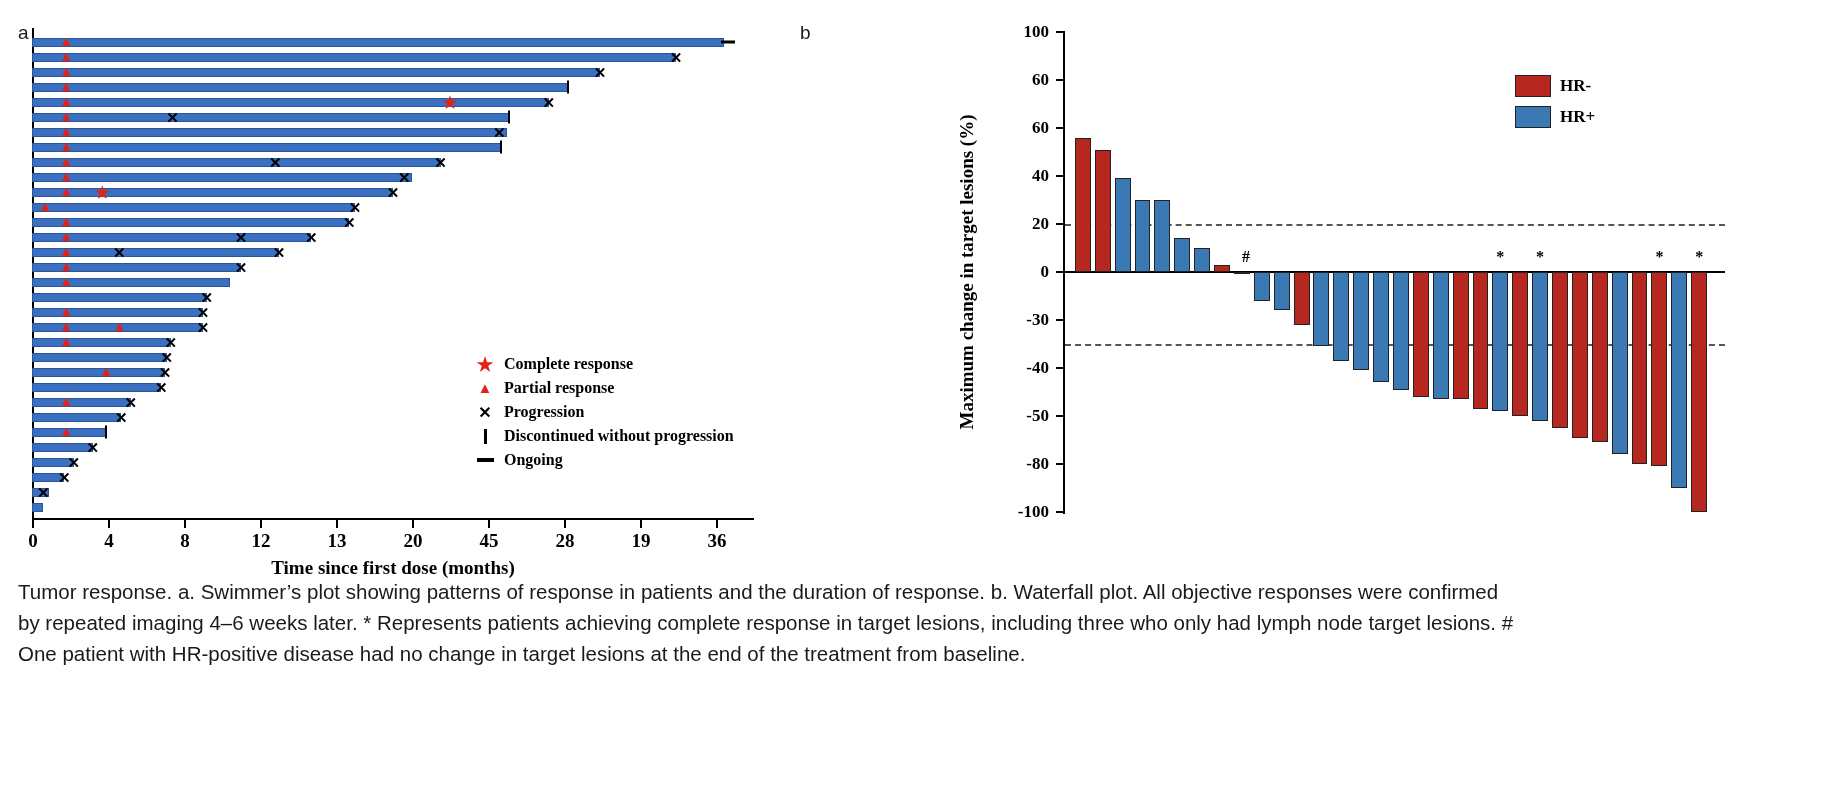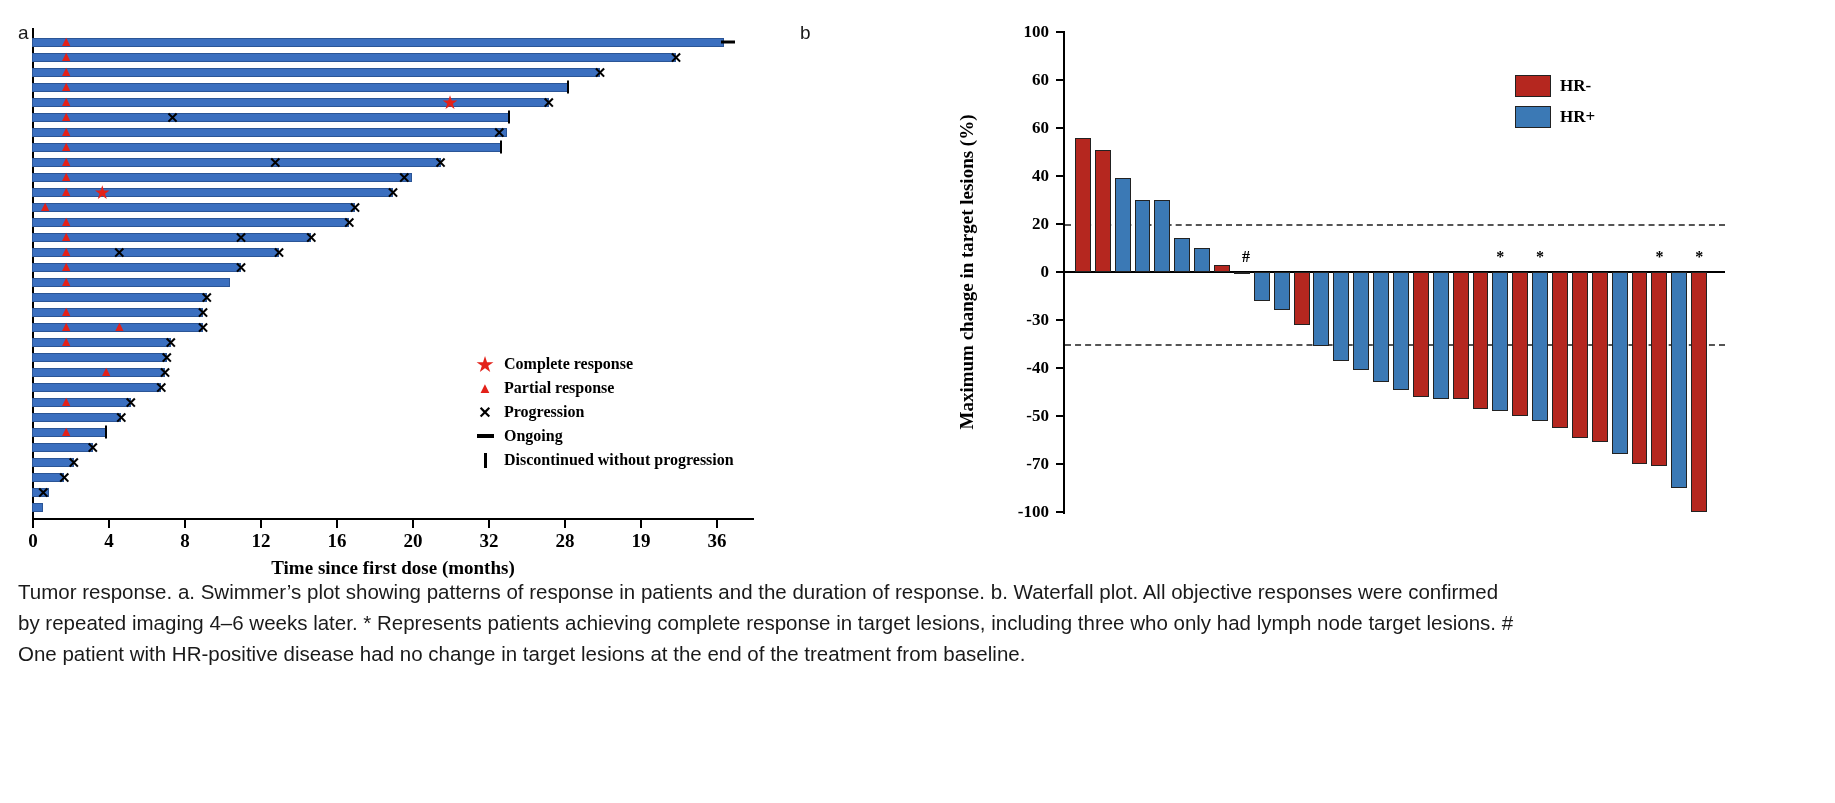"Ongoing" div.lrow { order: before "Discontinued without progression" -> after "Discontinued without progression" }
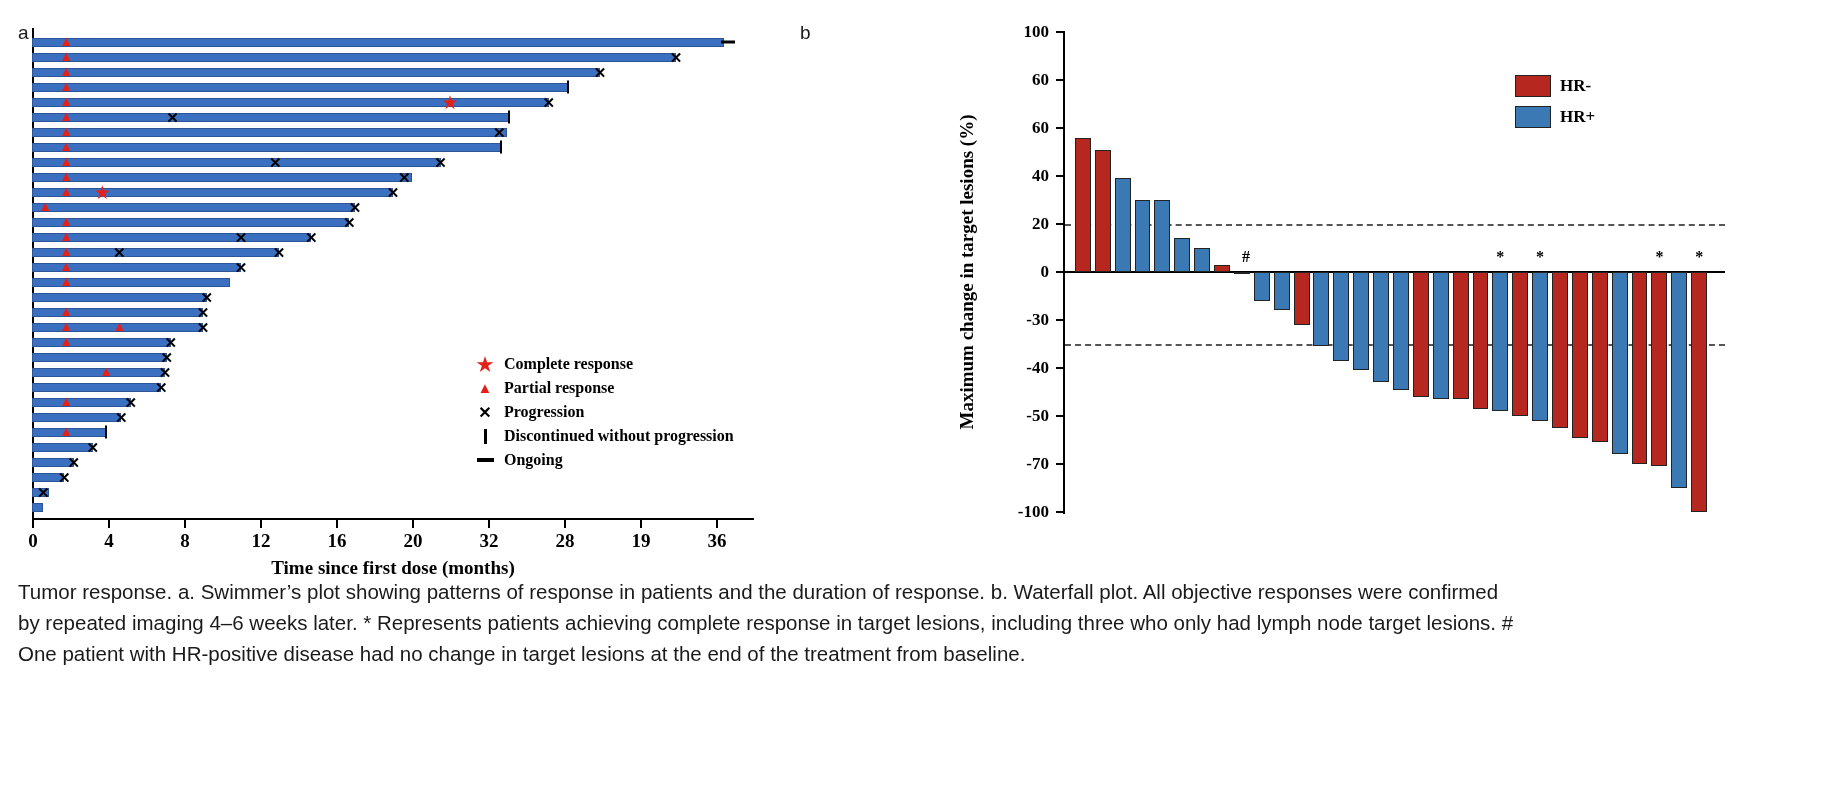"-70" div { text: -70 -> -80 }
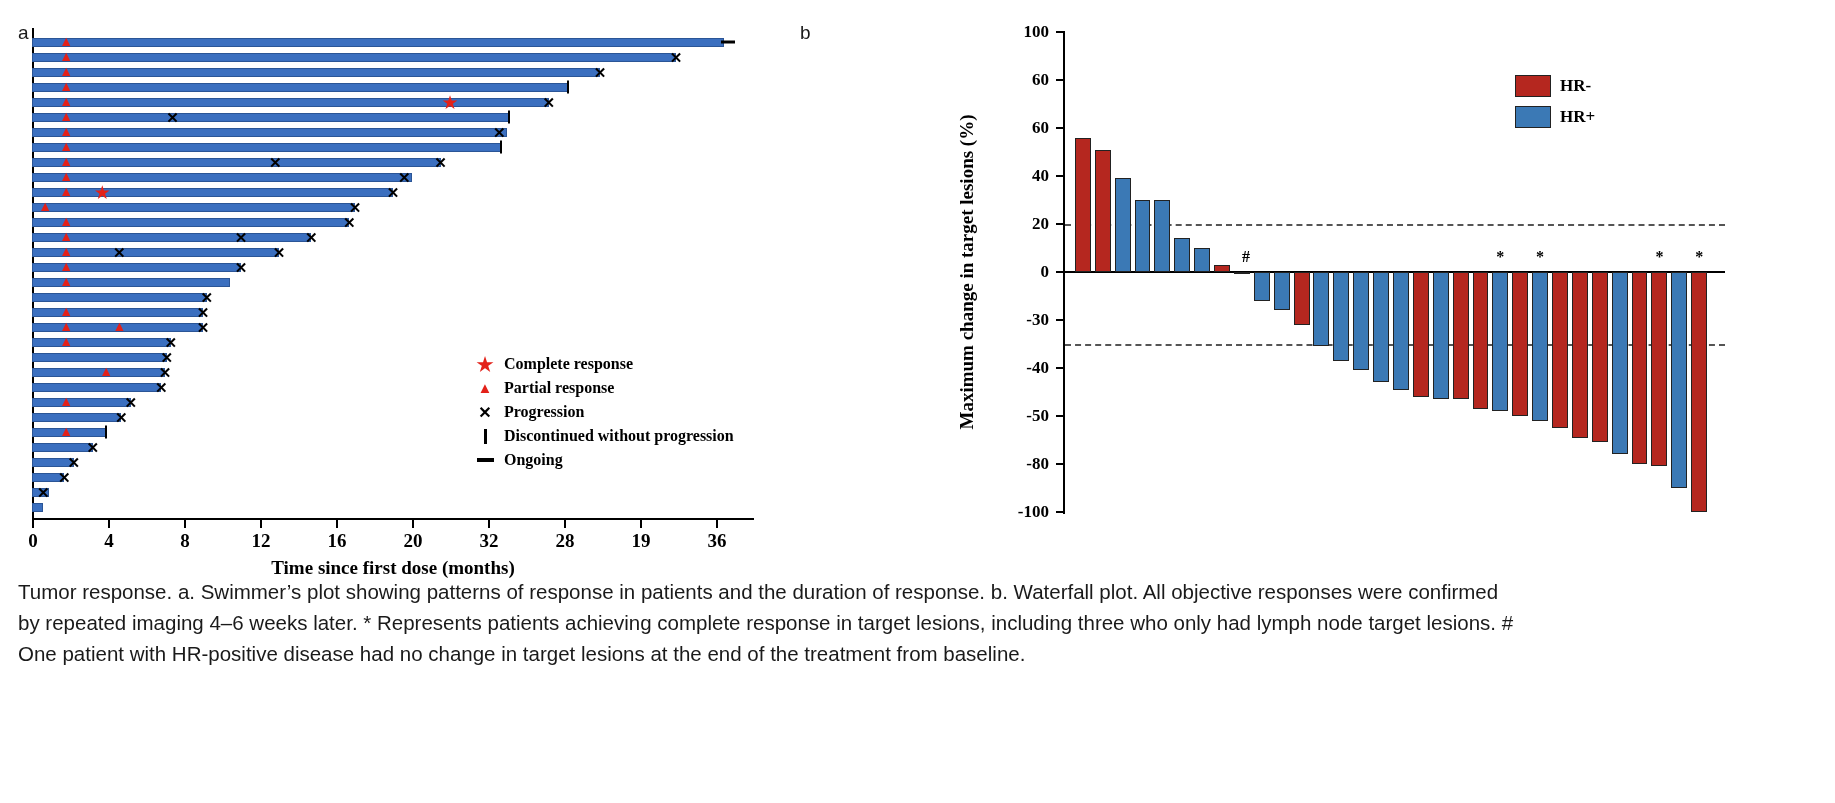"16" div.xlabel { text: 16 -> 13 }
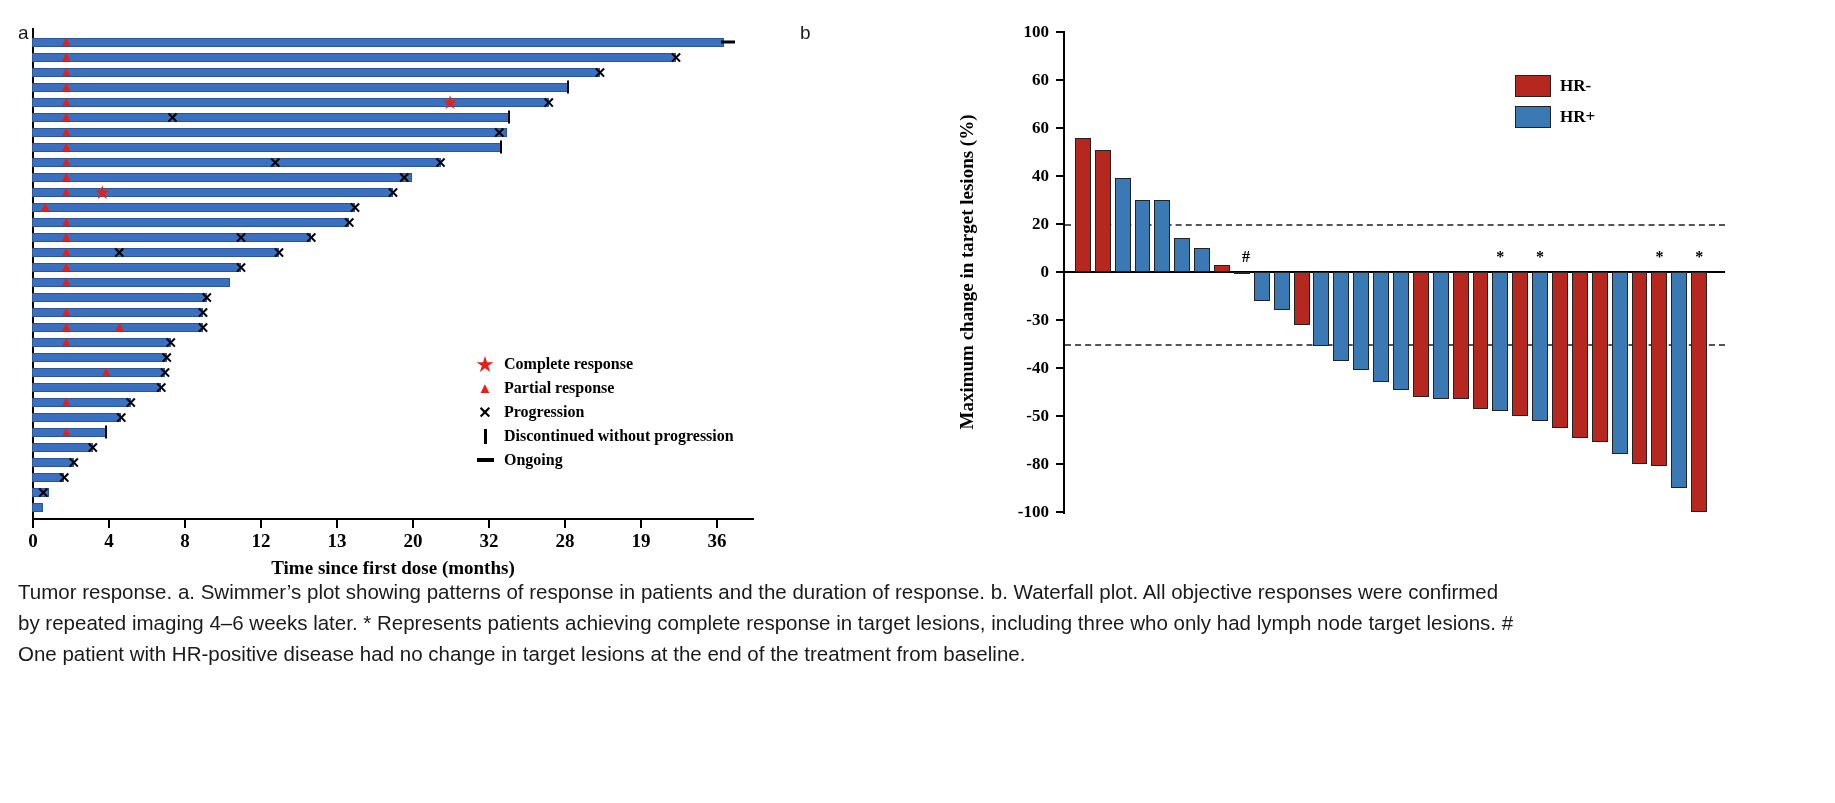"32" div.xlabel { text: 32 -> 45 }
